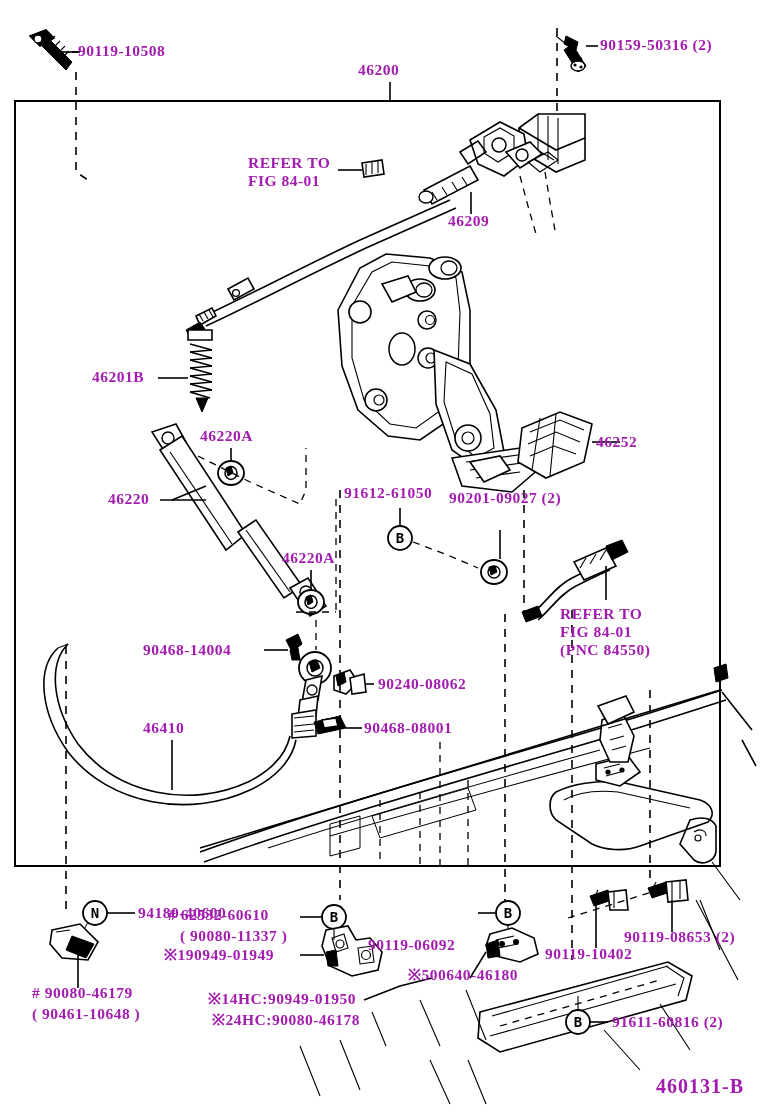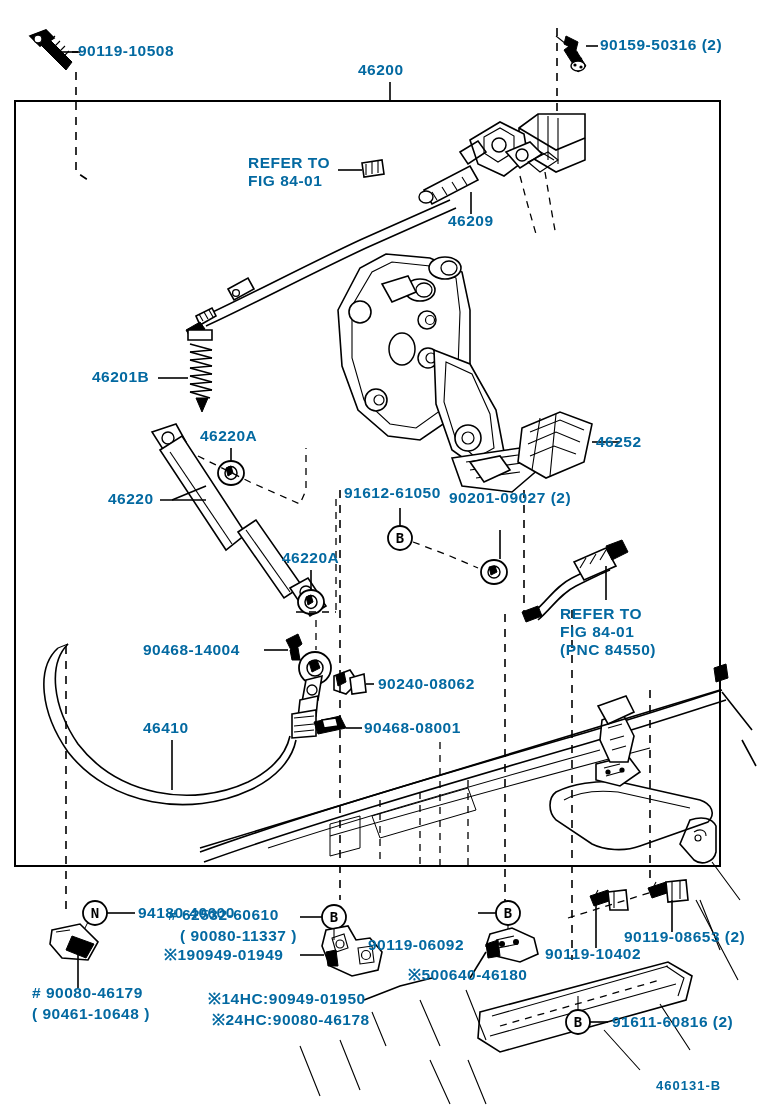"90119-10508" .lbl { color: #0369a1 -> #a21caf; font-family: Liberation Sans, sans-serif -> Liberation Serif, serif }
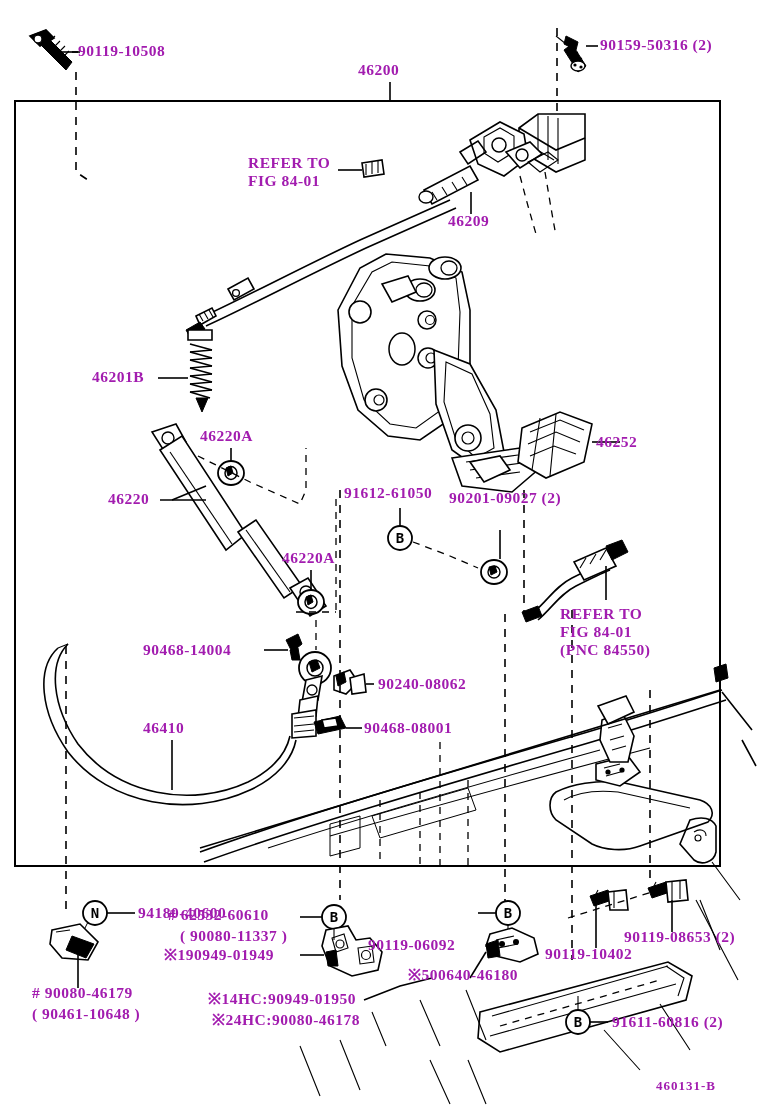"460131-B" .lbl.dcode { font-size: 13px -> 20px }
